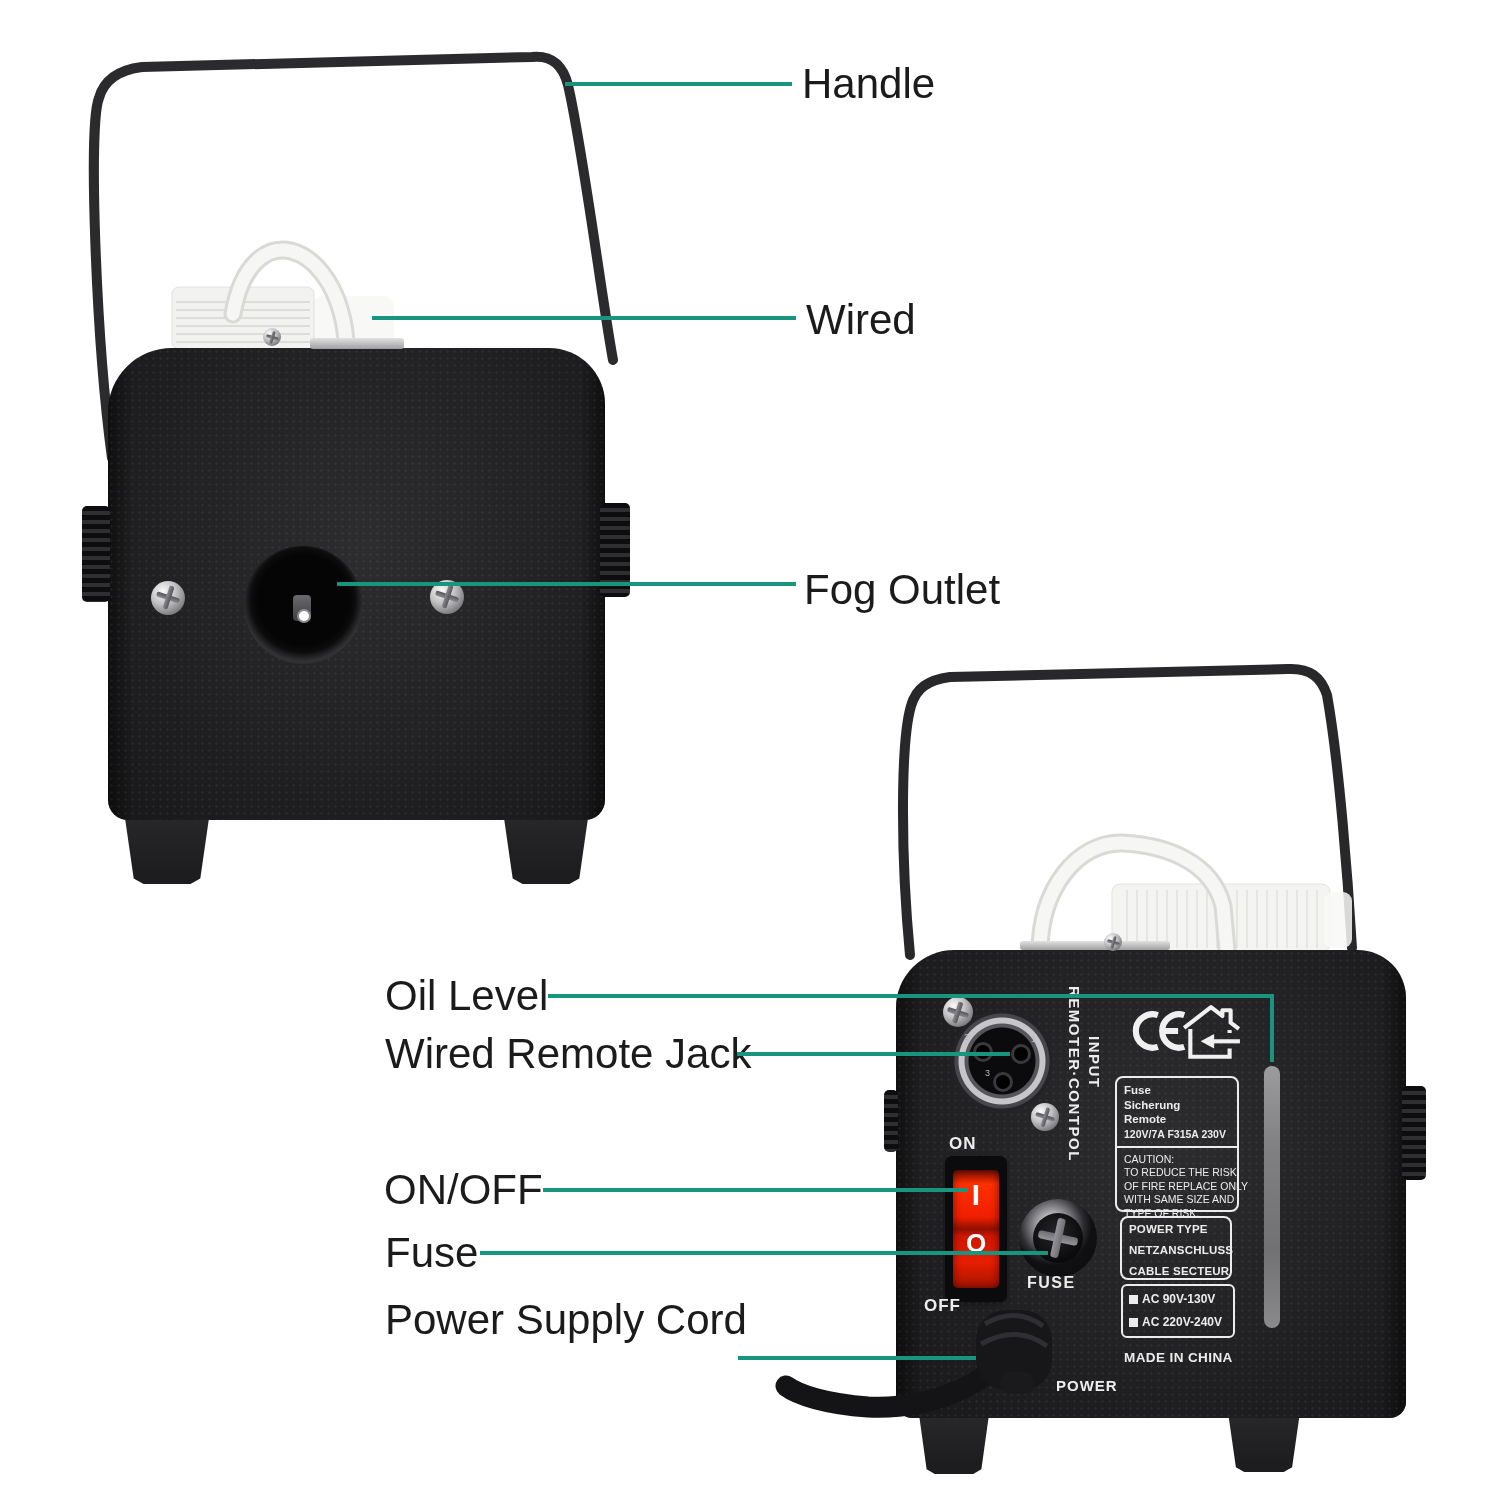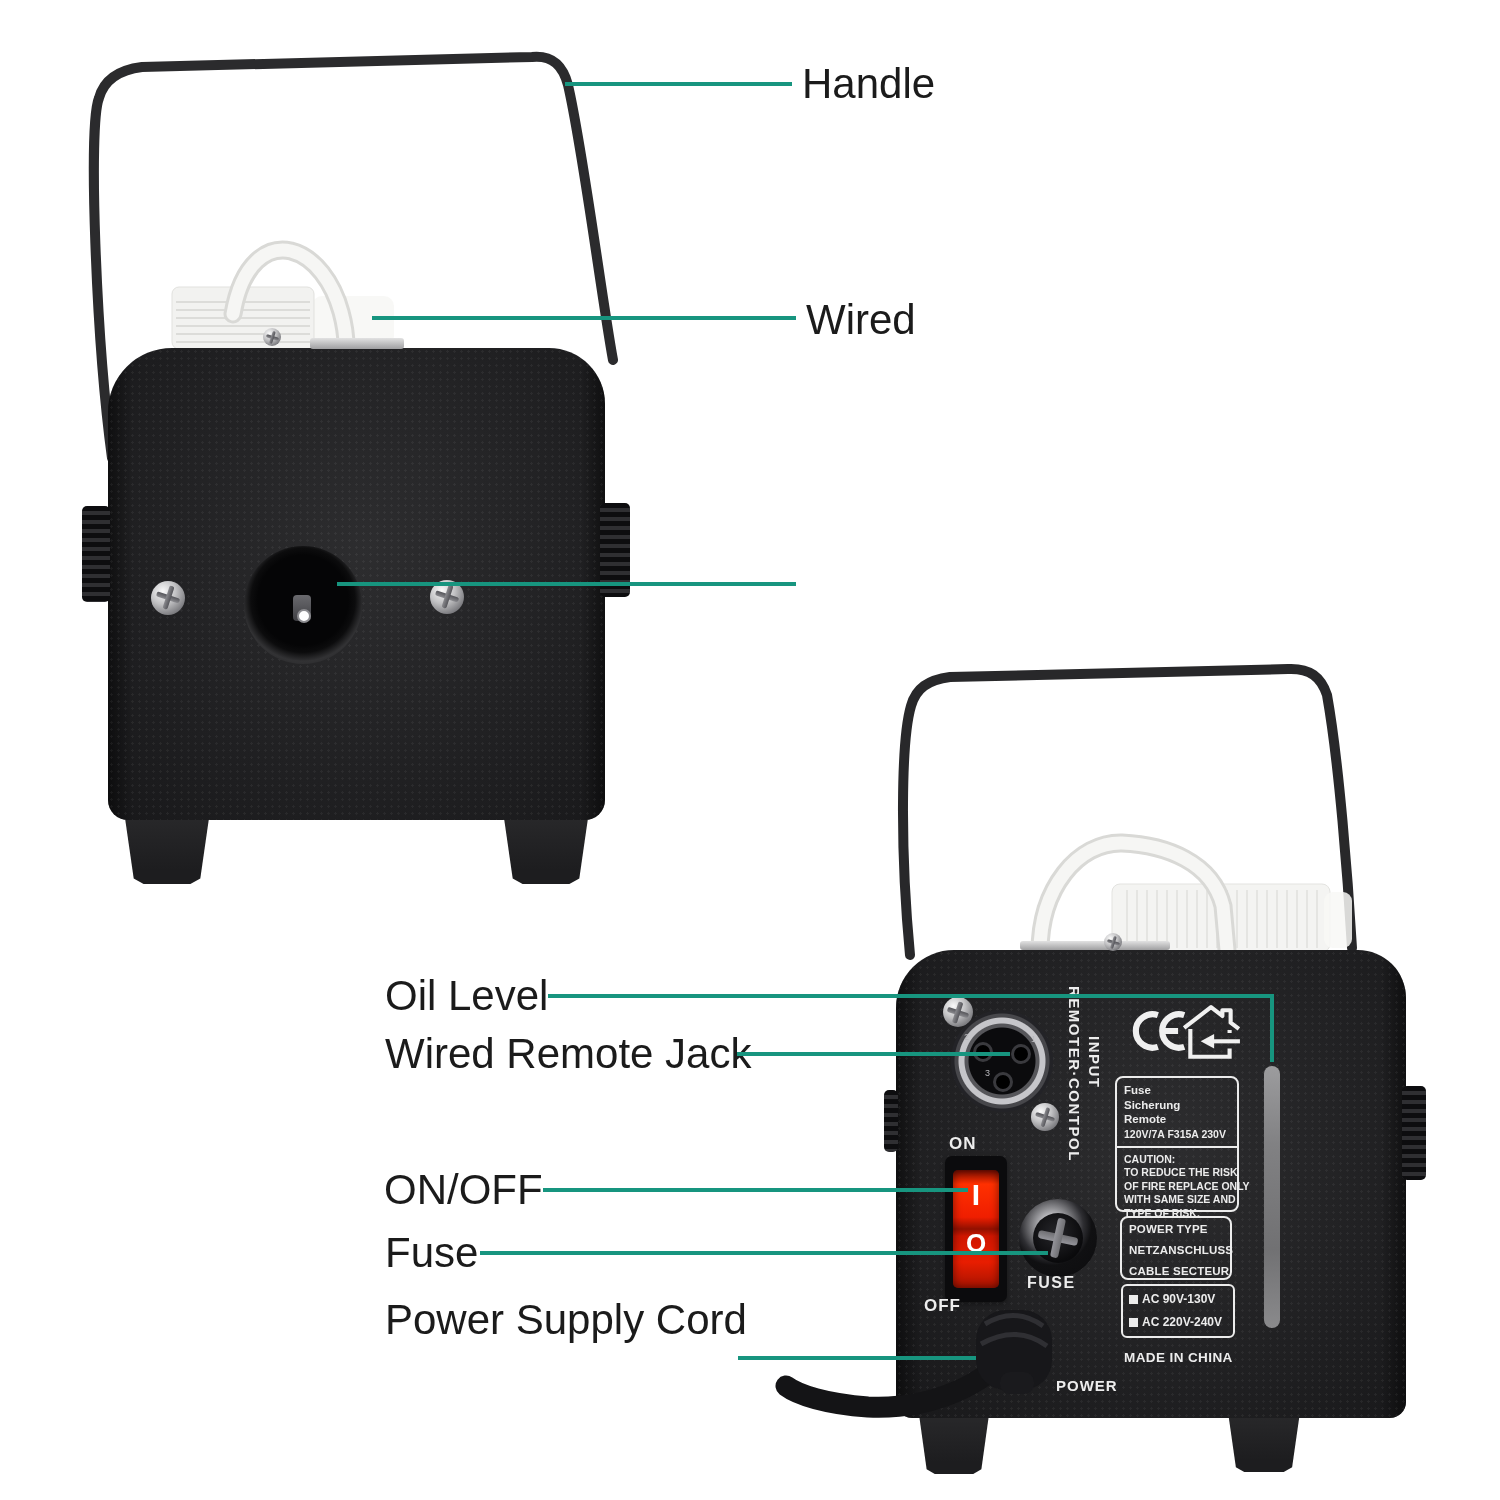"Fog Outlet" div.lbl { html: none -> <div>Fog Outlet</div> }
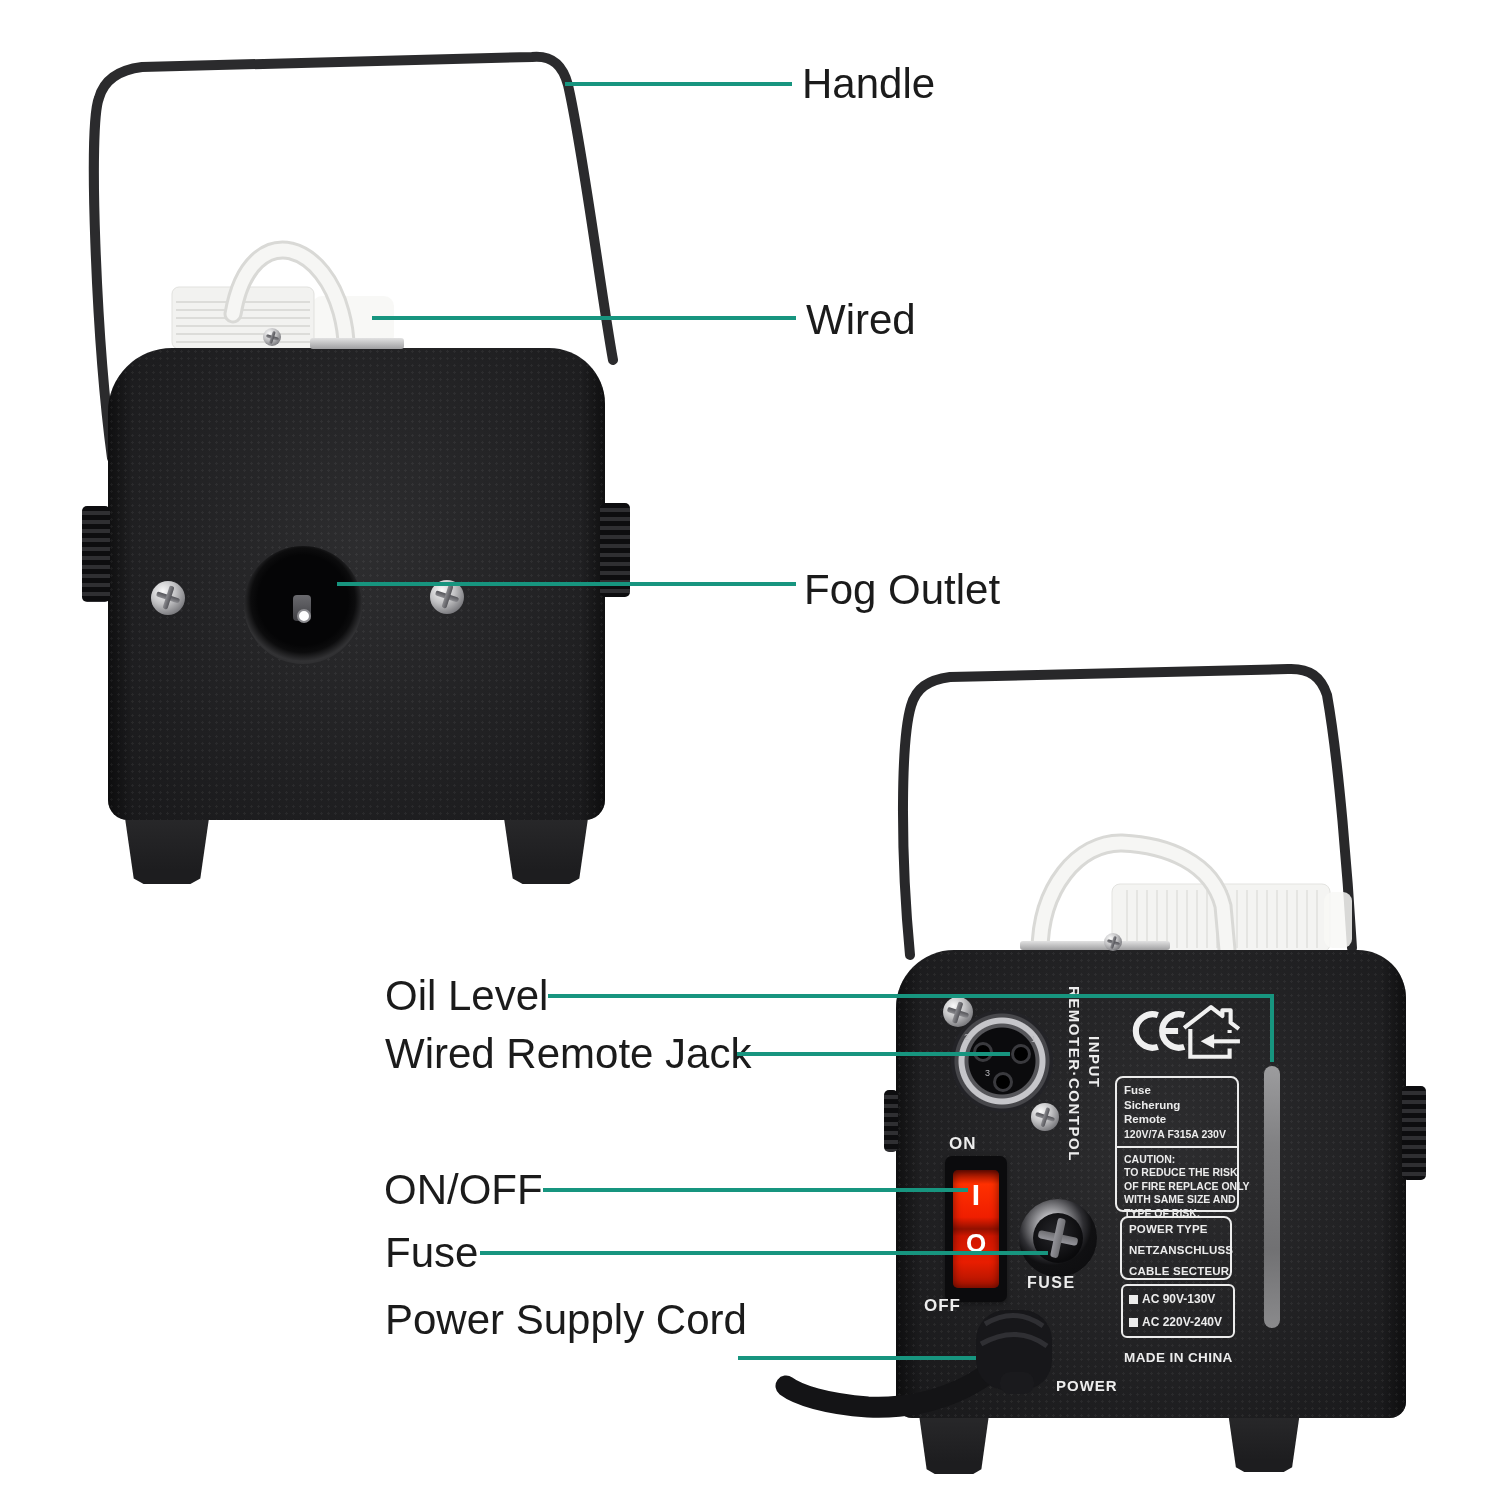"CAUTION:" .ca-line { font-weight: 700 -> 400 }
